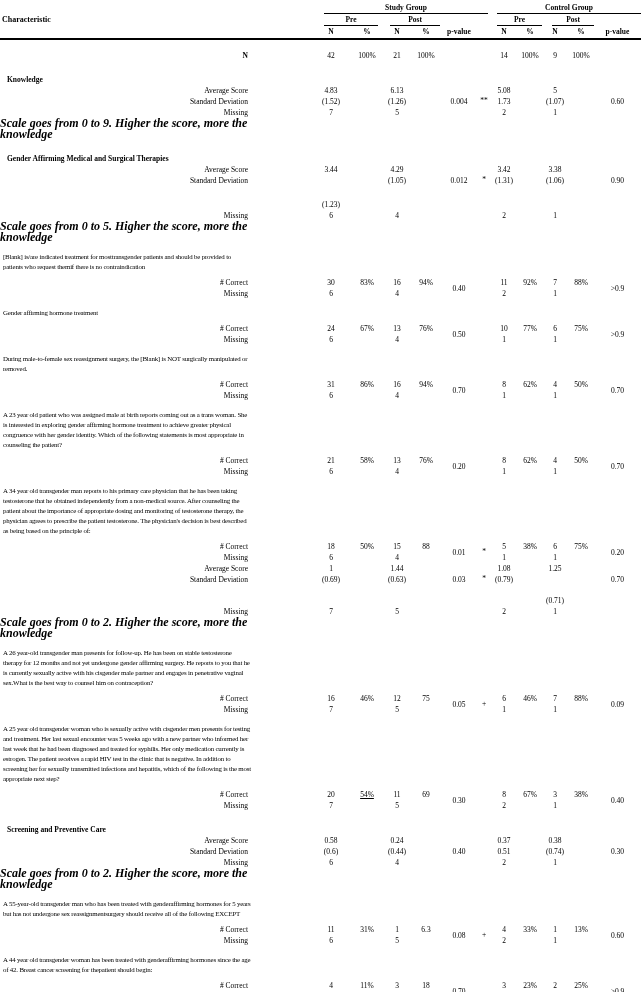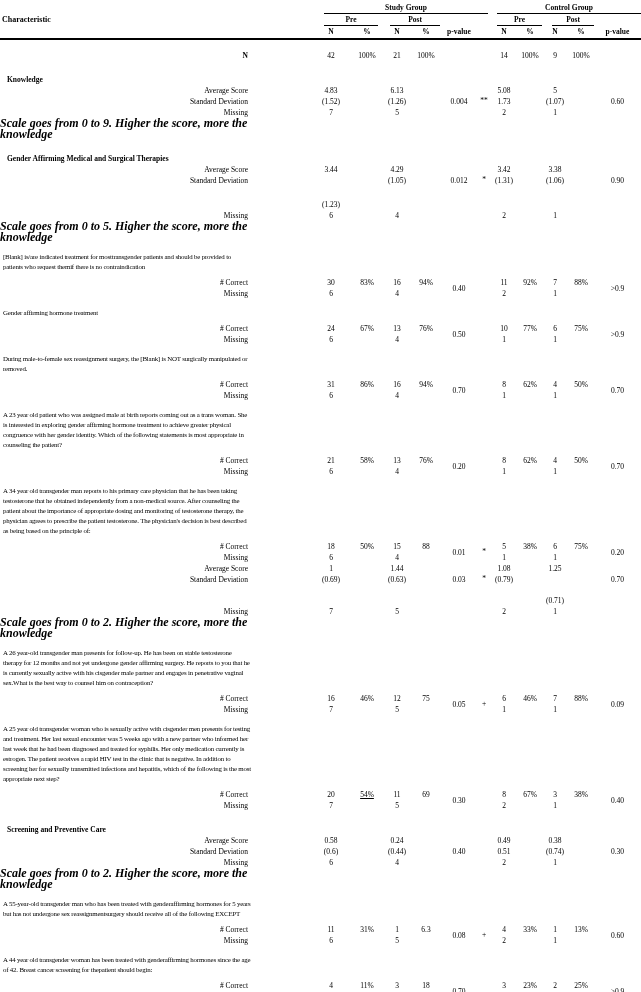"0.49" div.c { text: 0.49 -> 0.37 }
